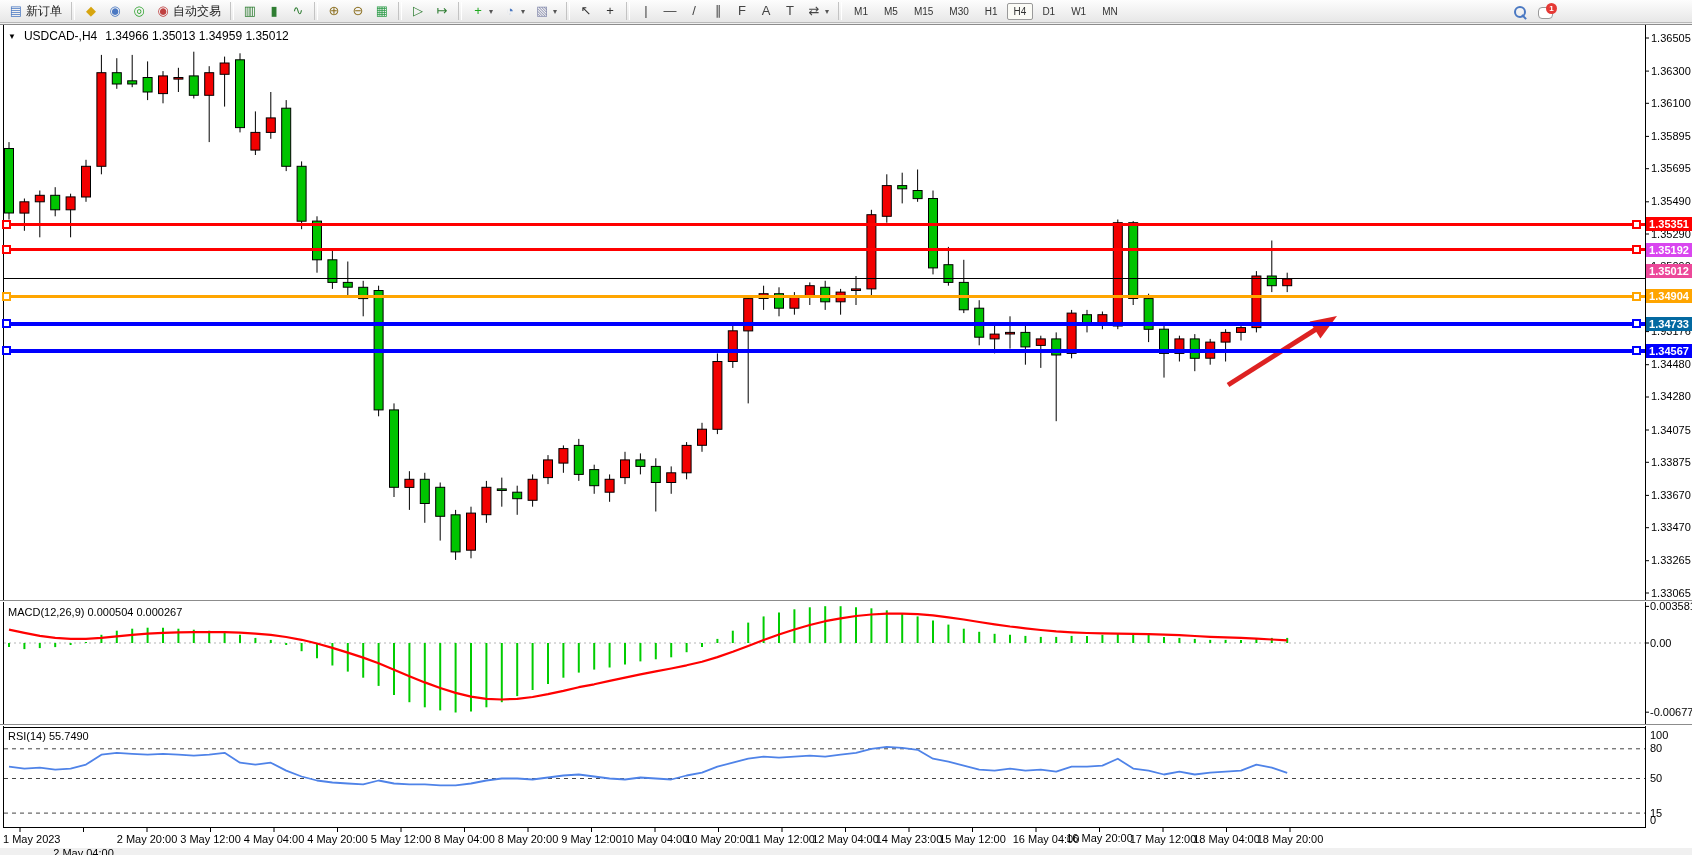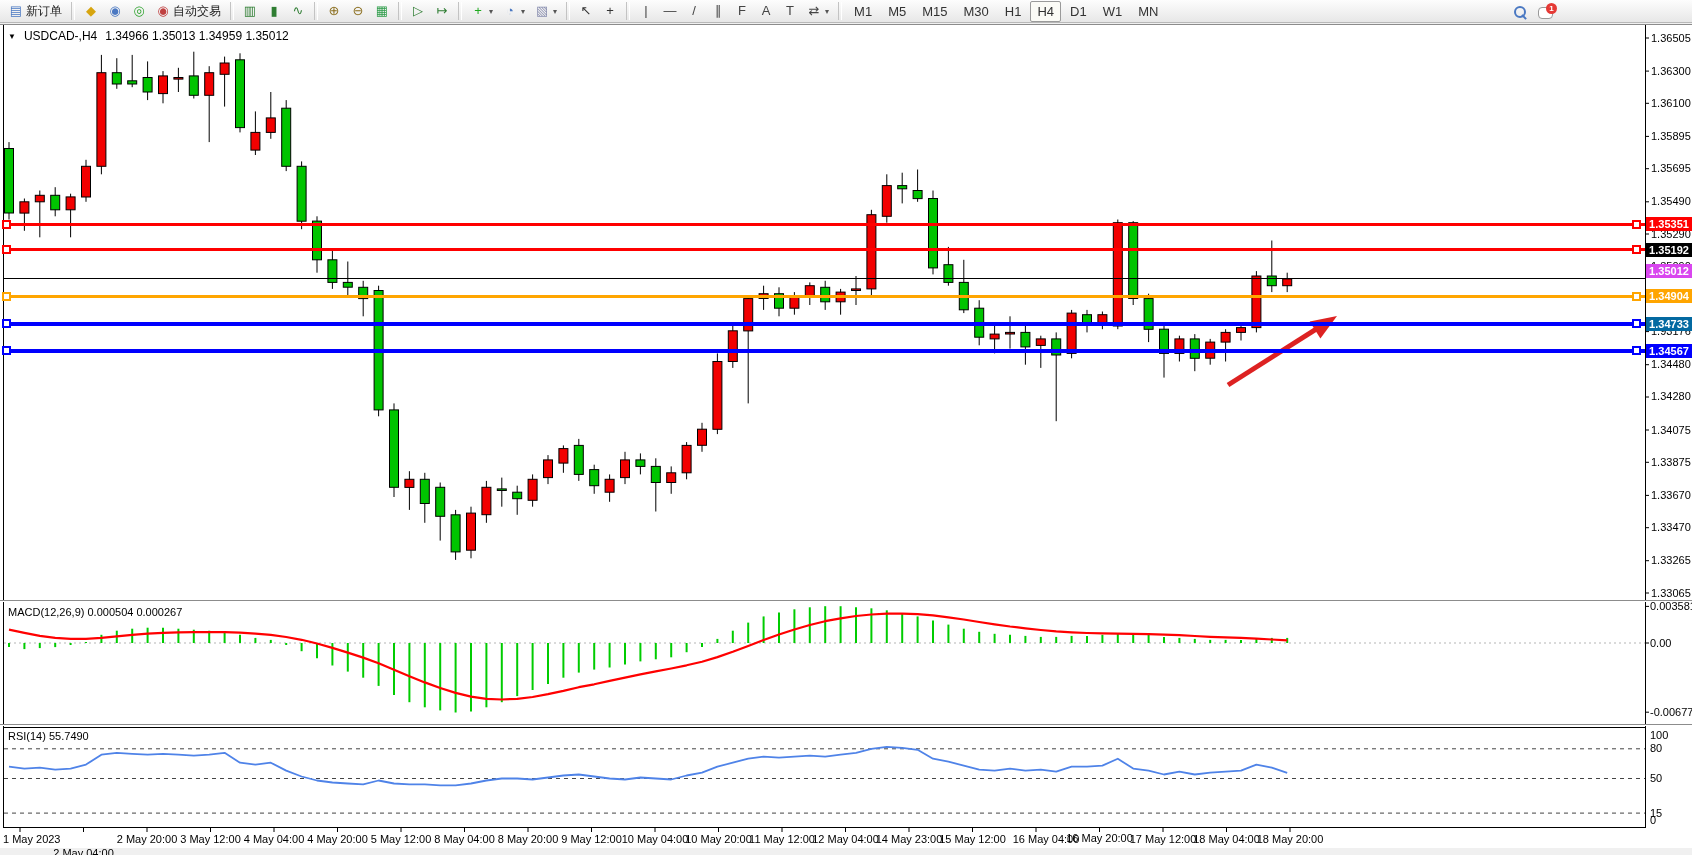"M1" .tf-btn { font-size: 13px -> 10px }
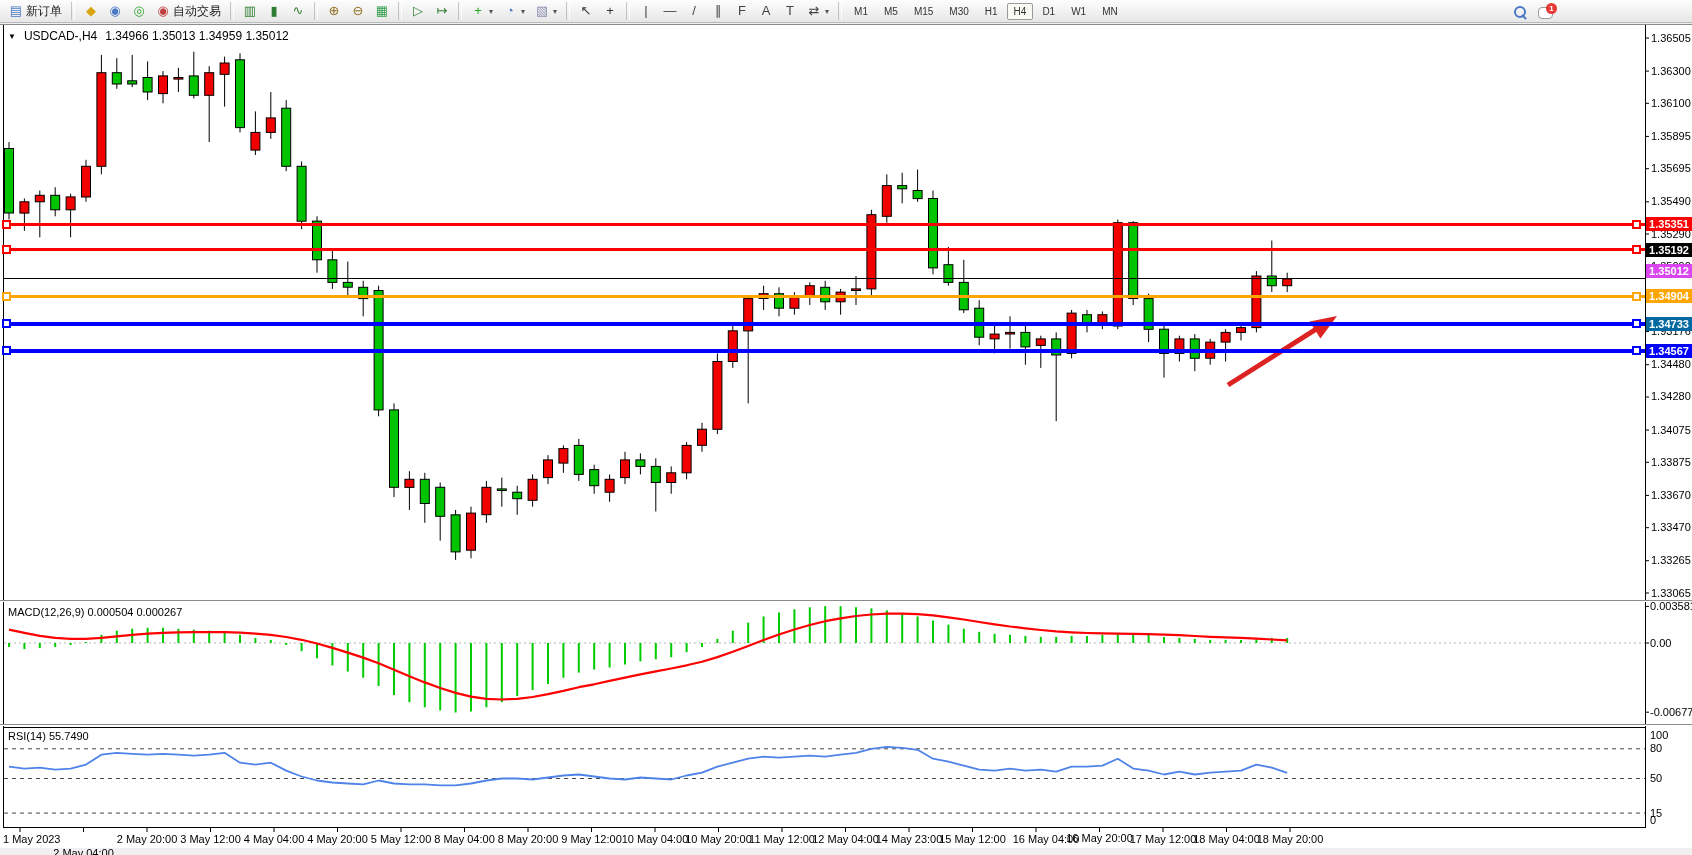"1.35192" div.px-label { background: #000000 -> #d946ef }
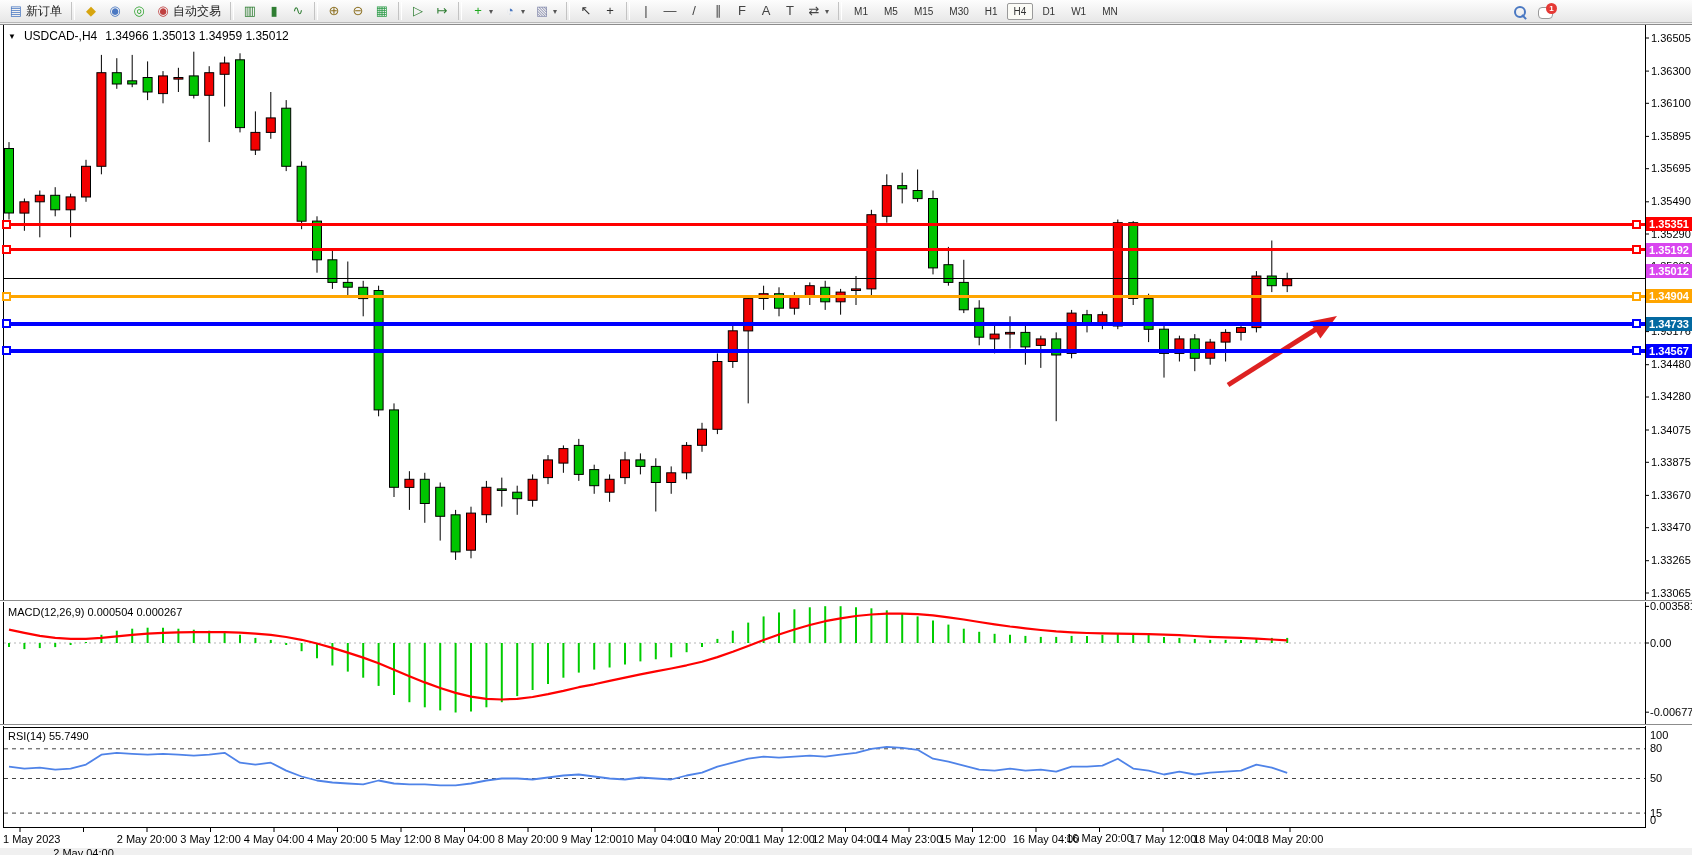"1.35012" div.px-label { background: #d946ef -> #ec4899 }
